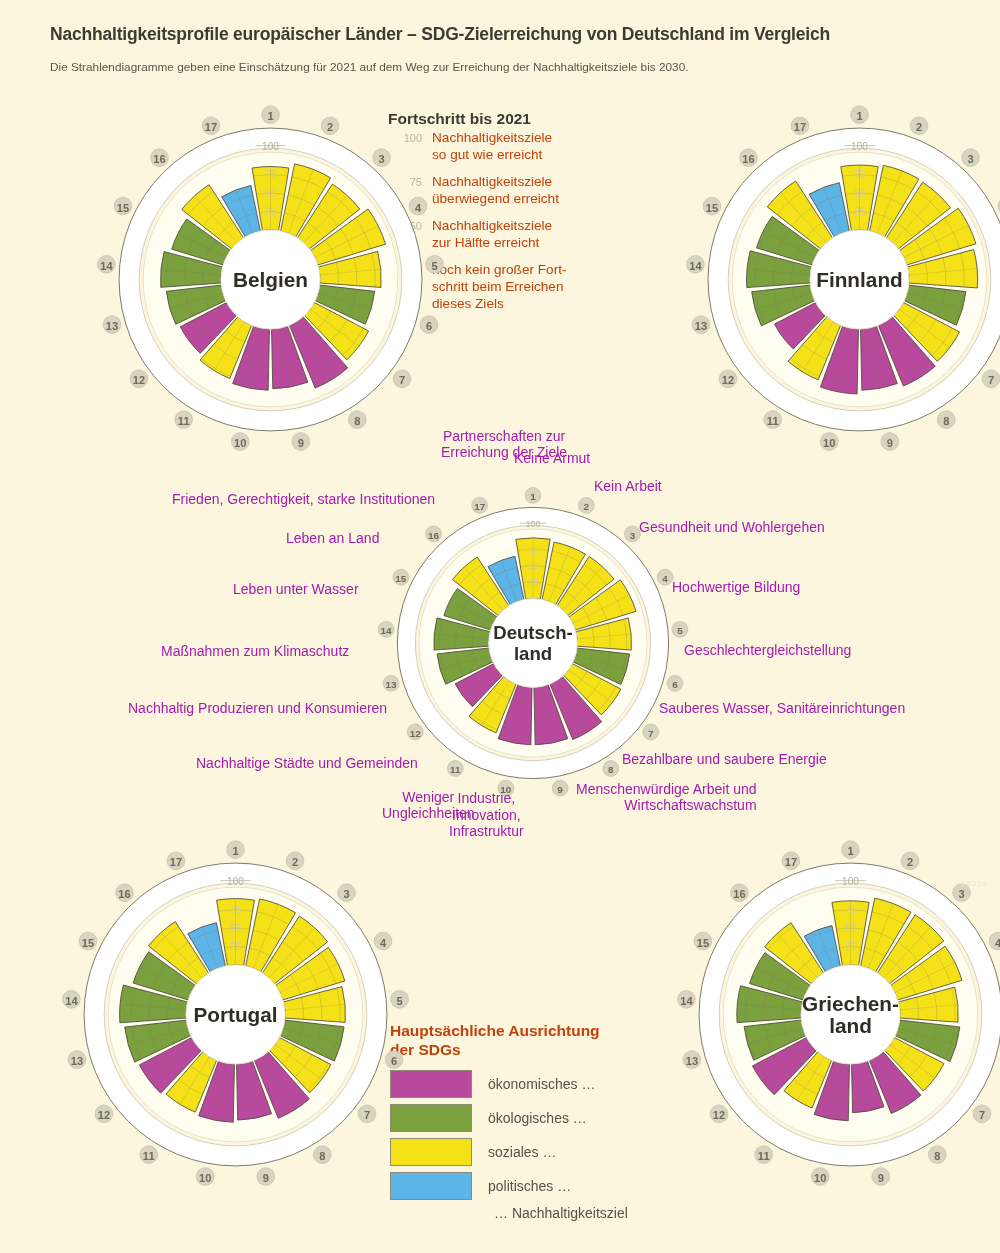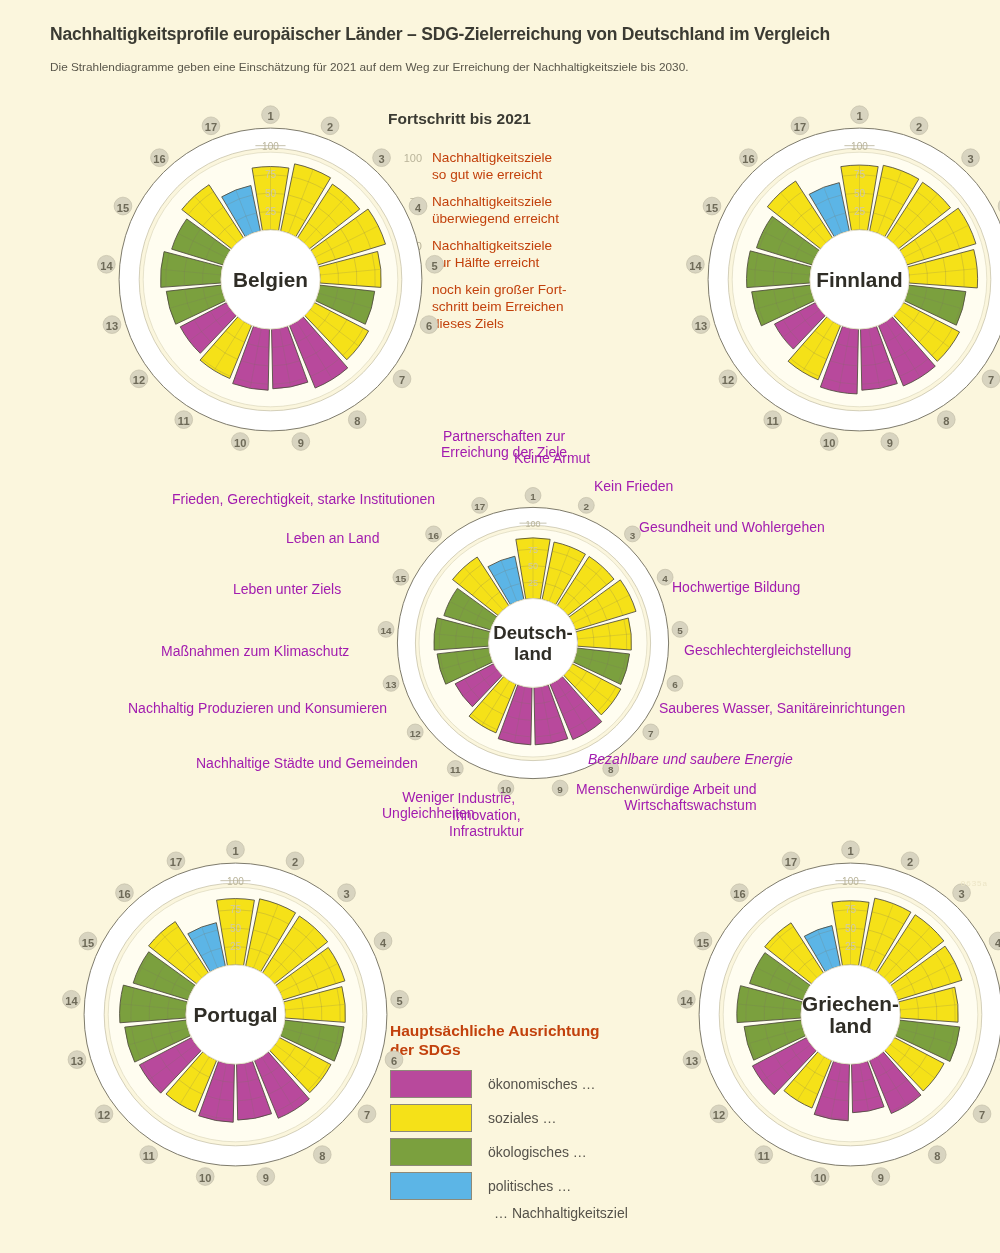"Fortschritt bis 2021" .prog-legend h2 { margin: 0 0 22px 0 -> 0 0 2px 0 }
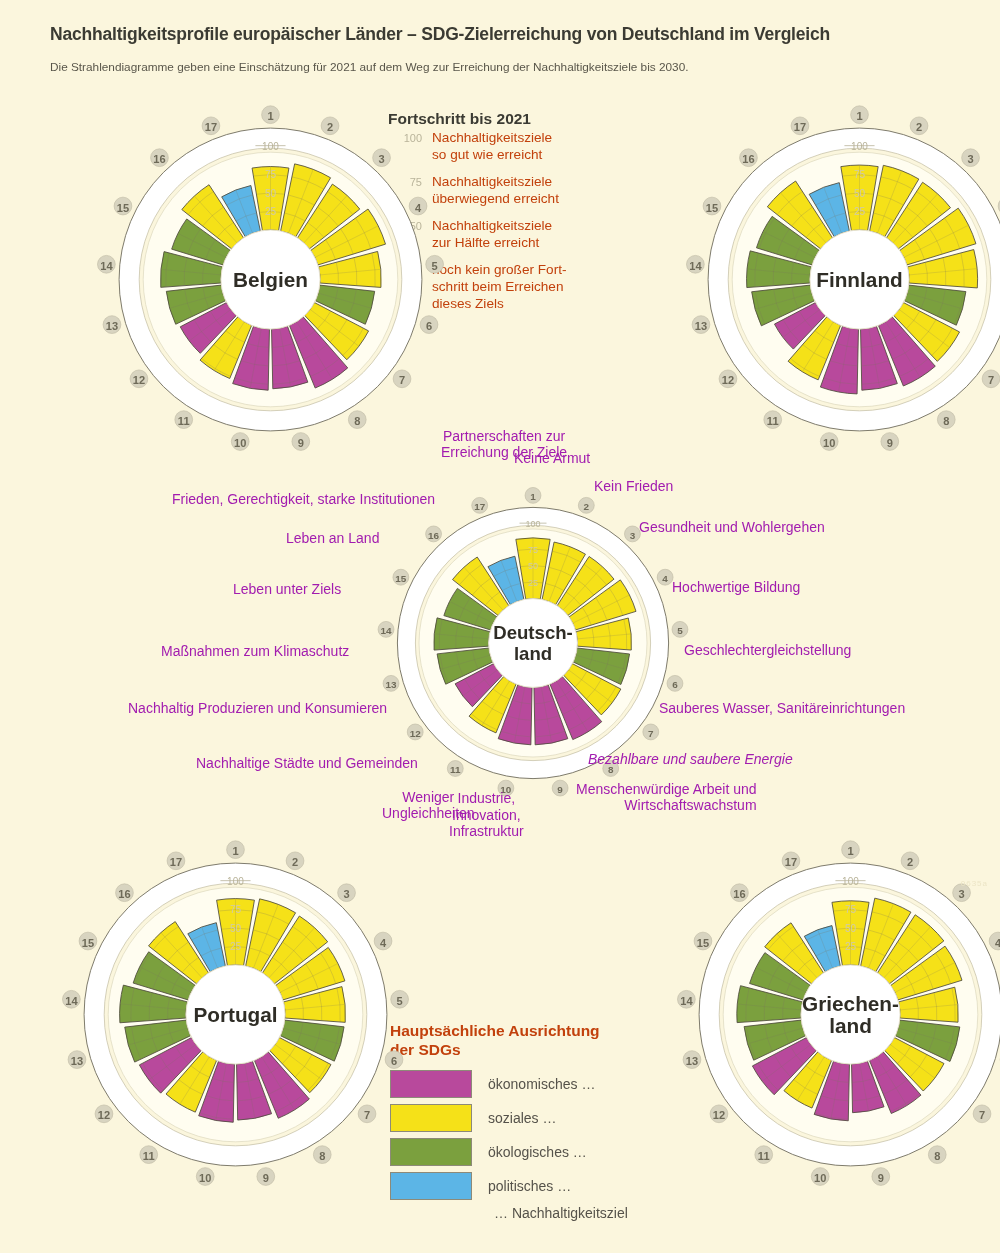"Kein Frieden" div.sdg-label { text: Frieden -> Arbeit }
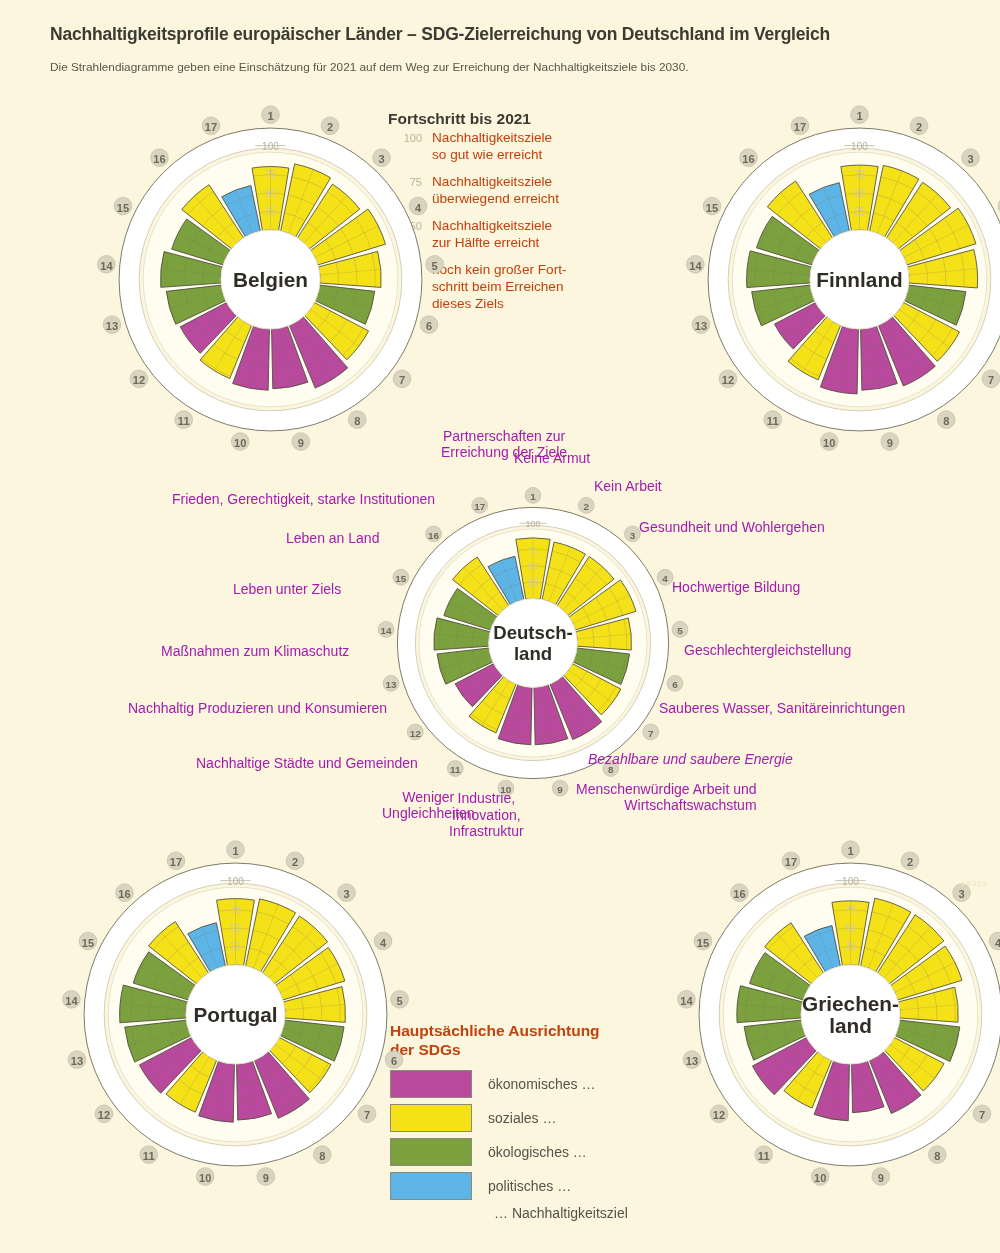"Leben unter Ziels" div.sdg-label { text: Ziels -> Wasser }
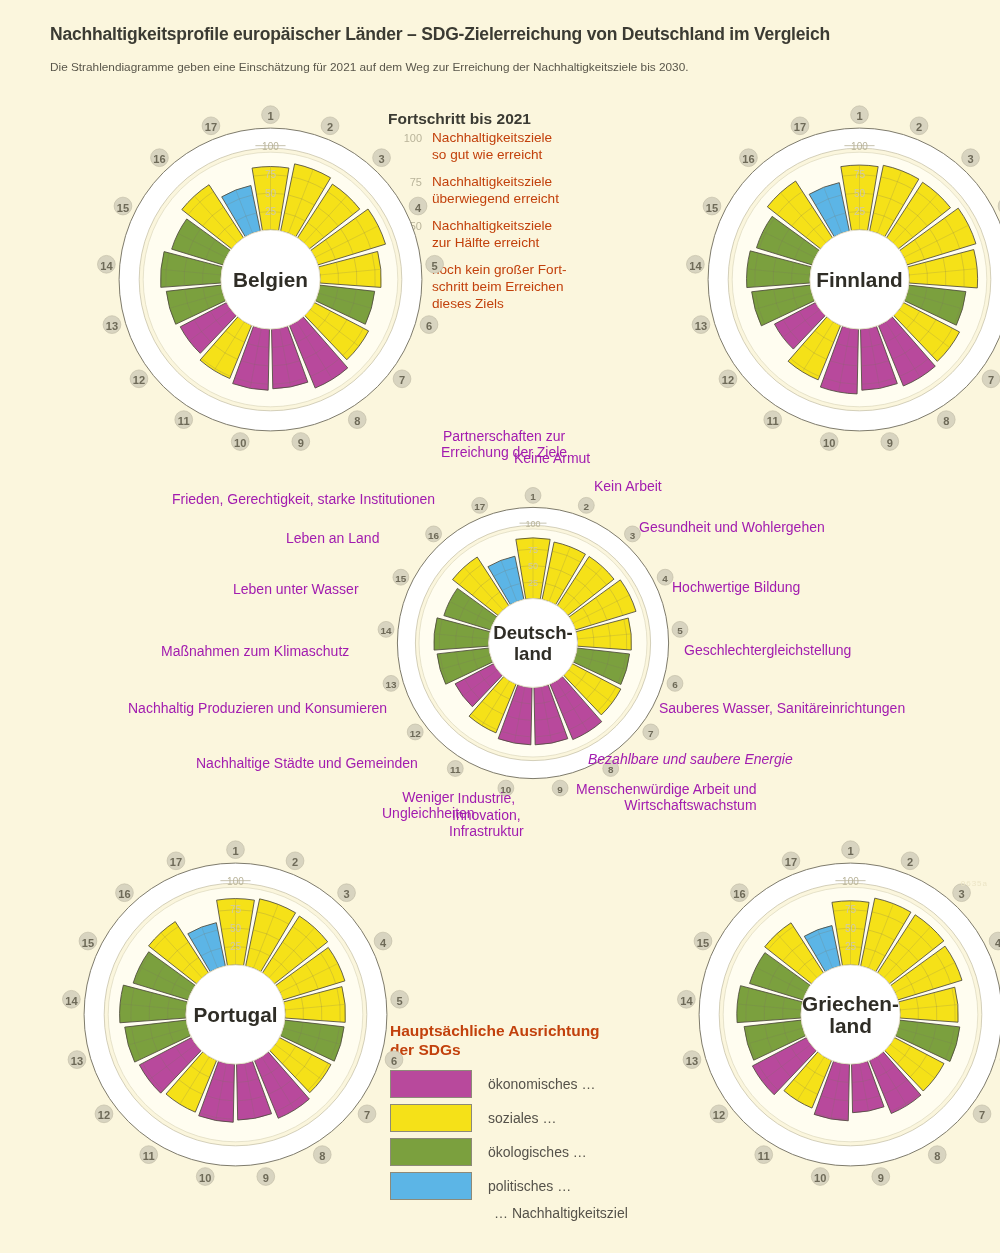"Bezahlbare und saubere Energie" div.sdg-label { font-style: italic -> none; left: 588px -> 622px }
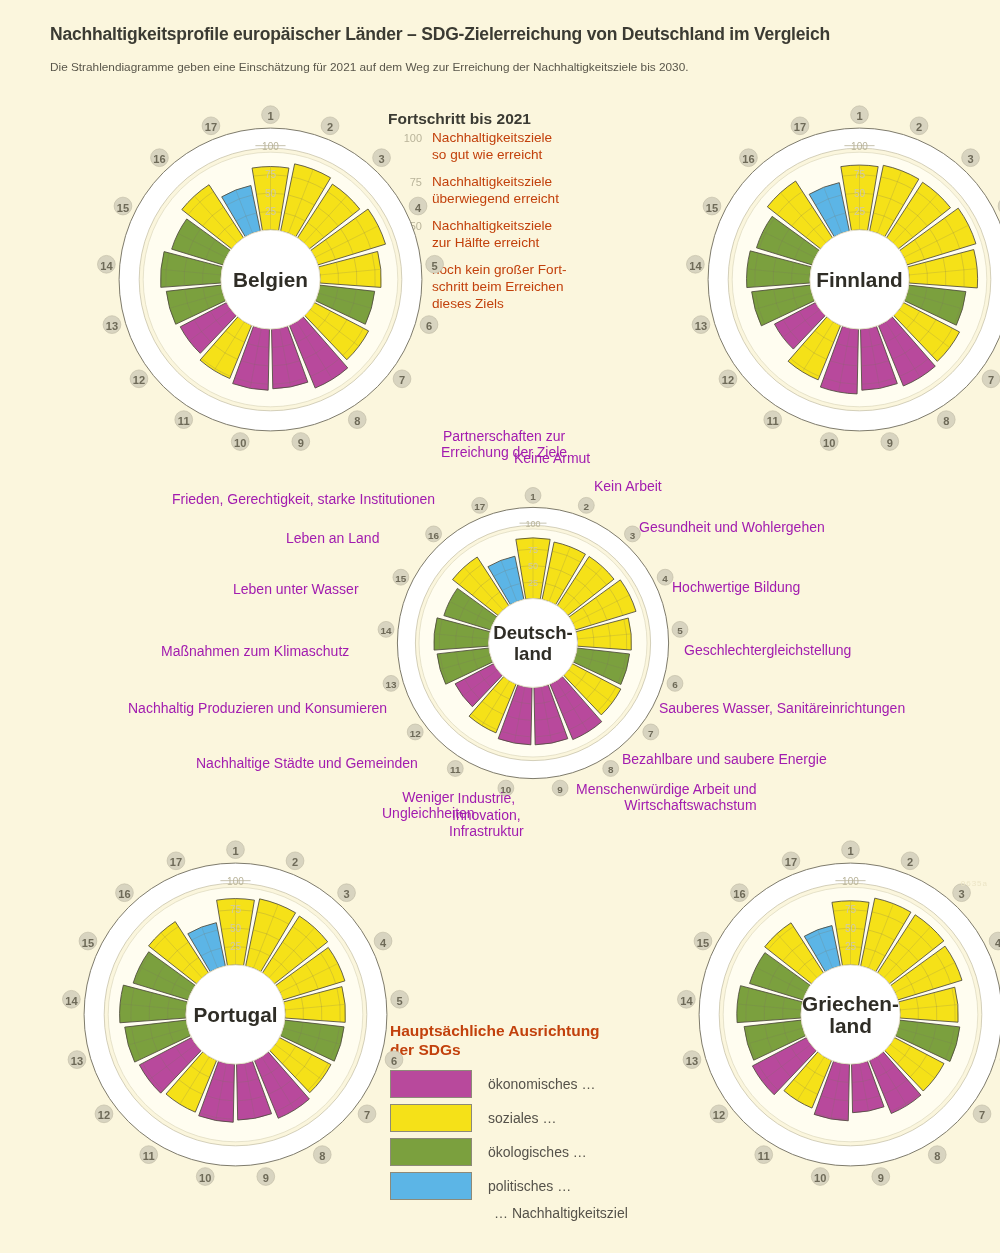"soziales …" div.cat-row { order: before "ökologisches …" -> after "ökologisches …" }
